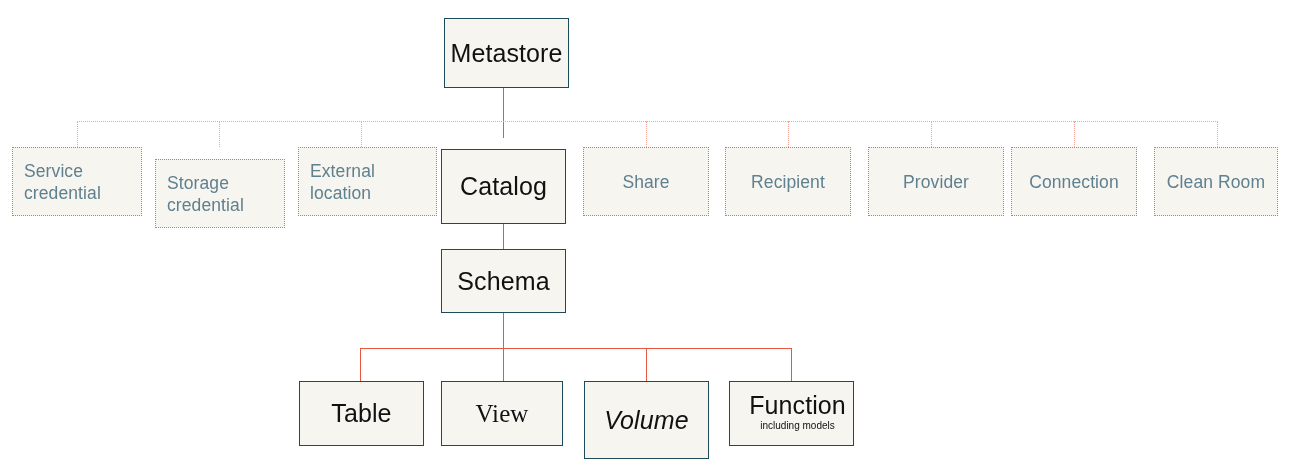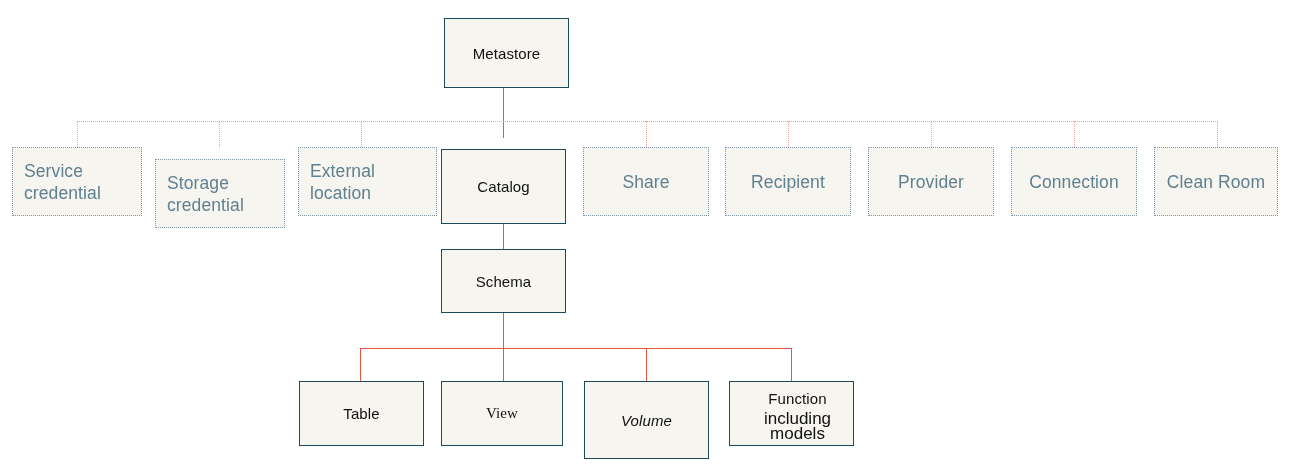"Metastore" .node .label { font-size: 15px -> 25px }
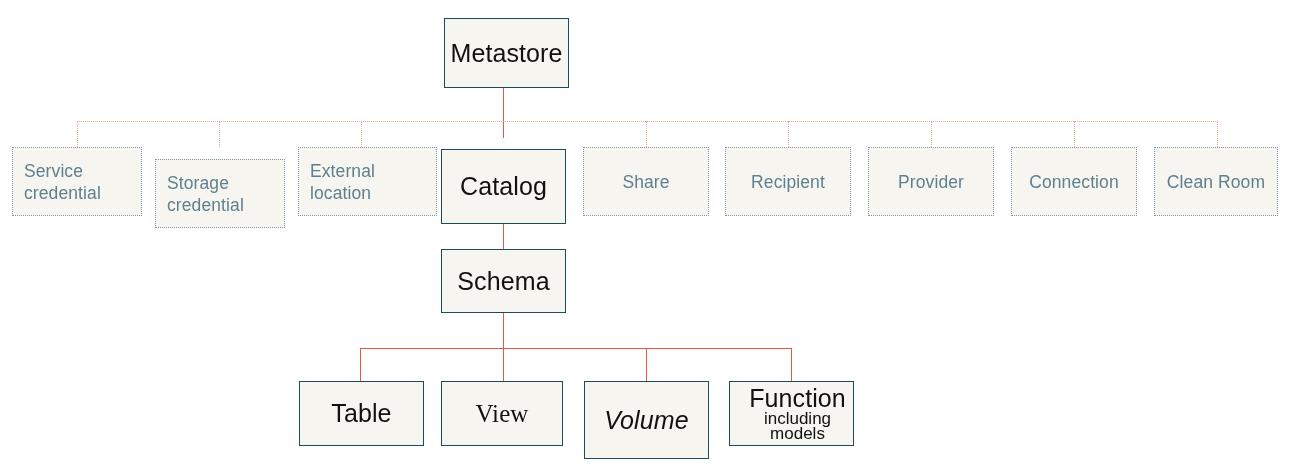"Provider" div.node { width: 126px -> 136px }
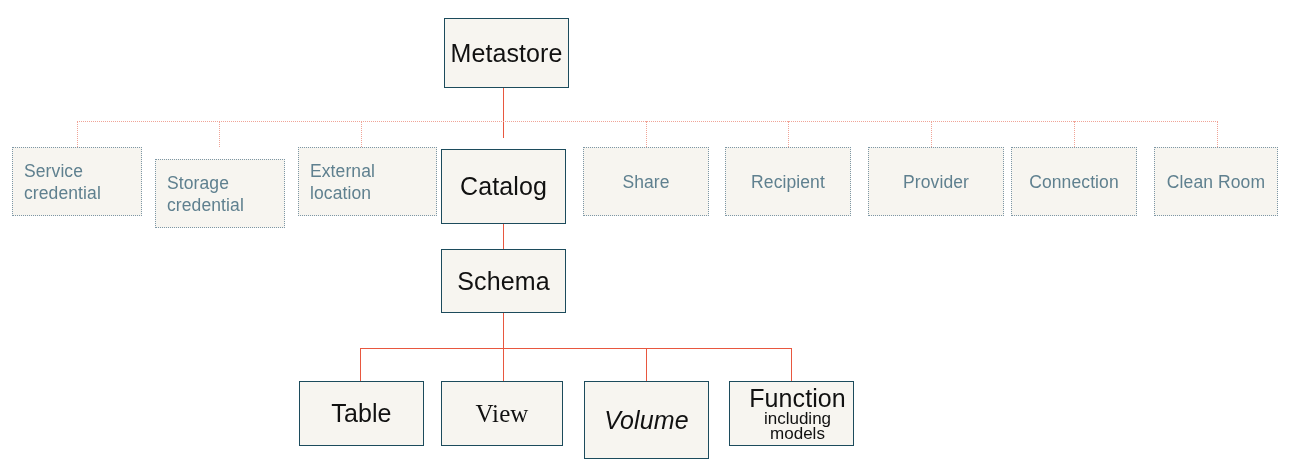"including models" .node .sublabel { font-size: 17px -> 10px }
